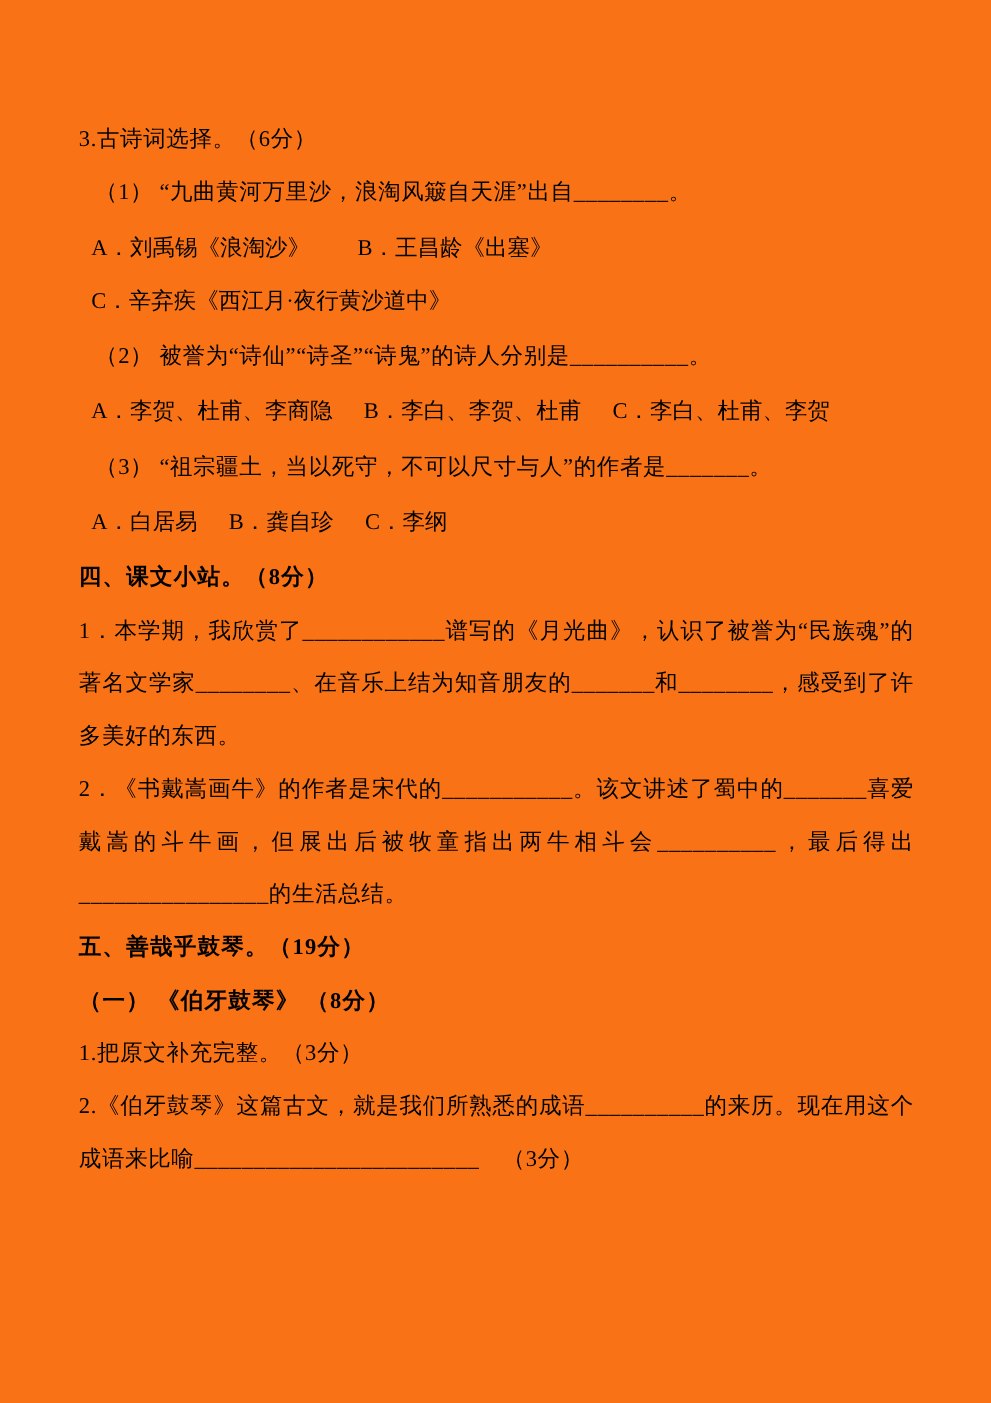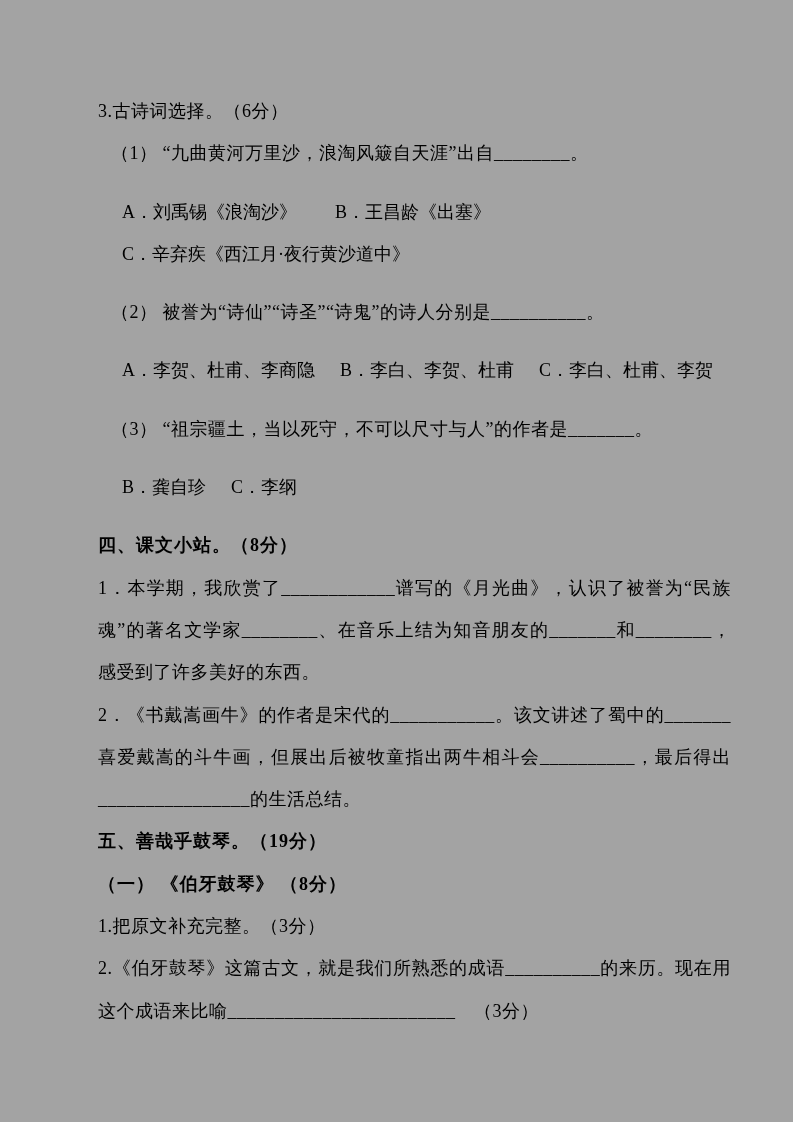"3.古诗词选择。（6分）" .page { background: #a3a3a3 -> #f97316; padding: 90px 62px 0 98px -> 90px 62px 0 63px }
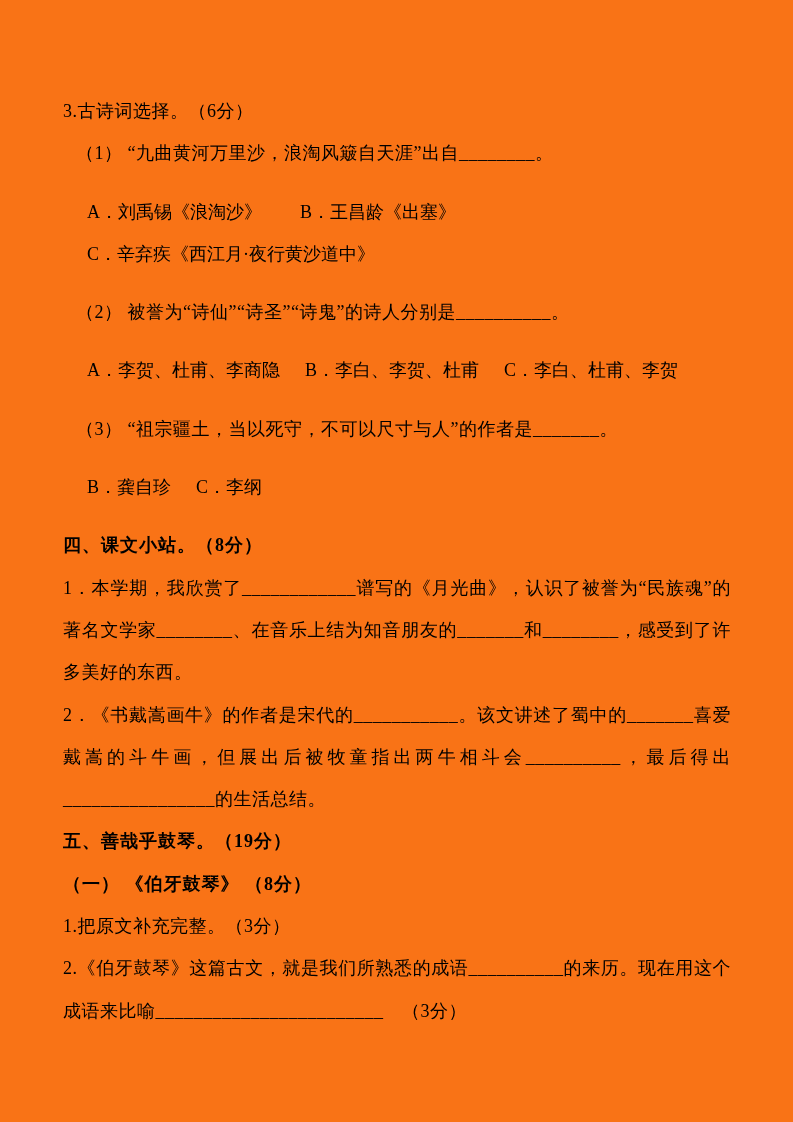"A．刘禹锡《浪淘沙》" .options { margin: 16px -> 2px }
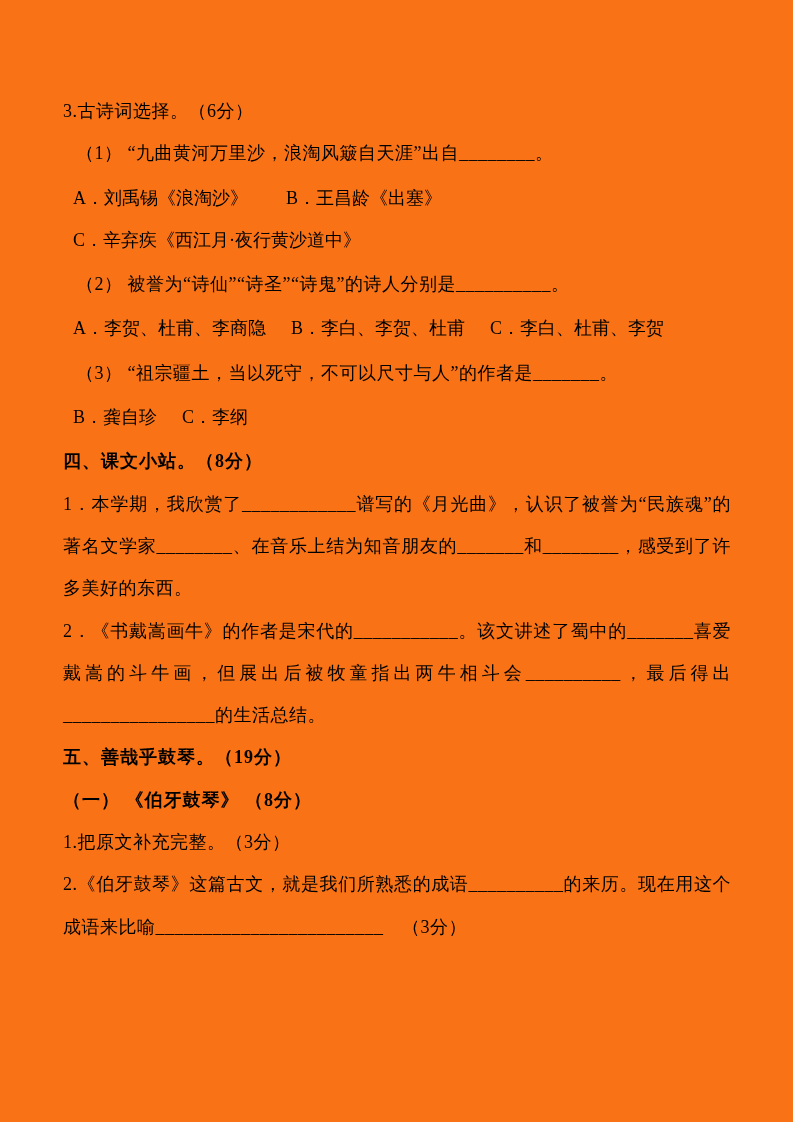"A．白居易" span { html: none -> <span>A．白居易</span> }
